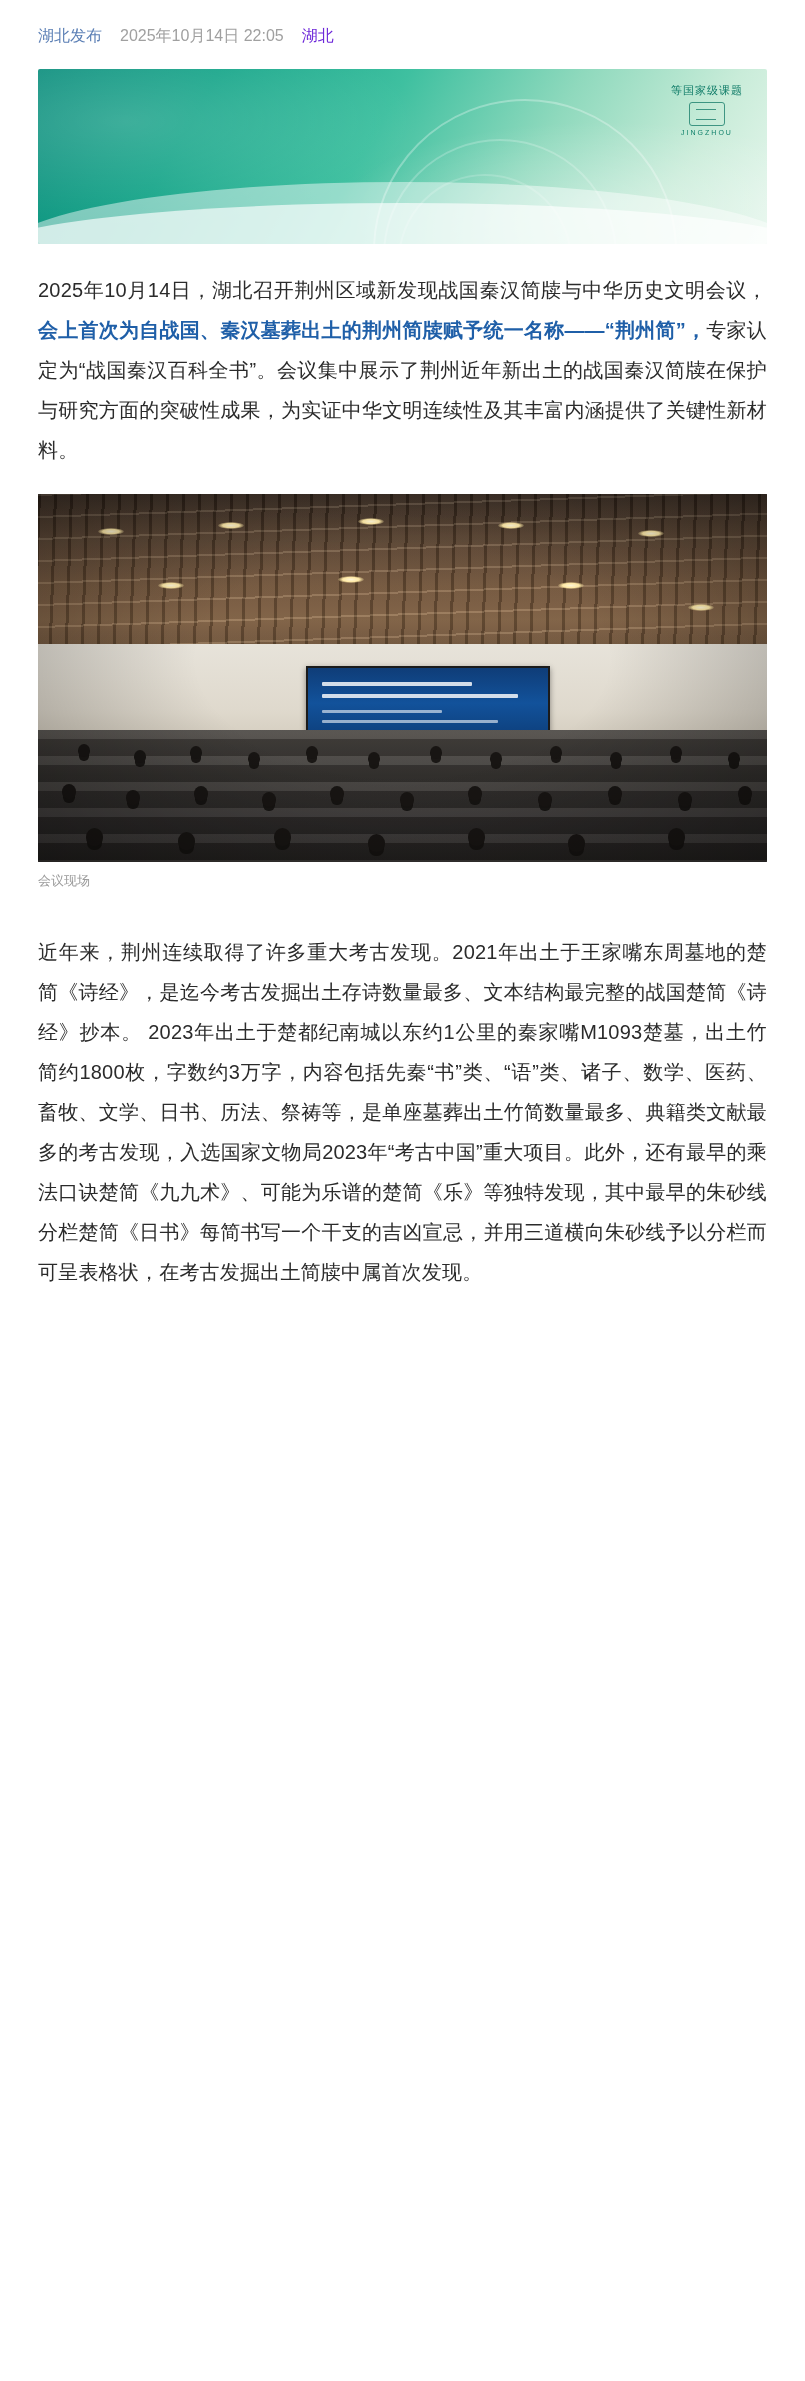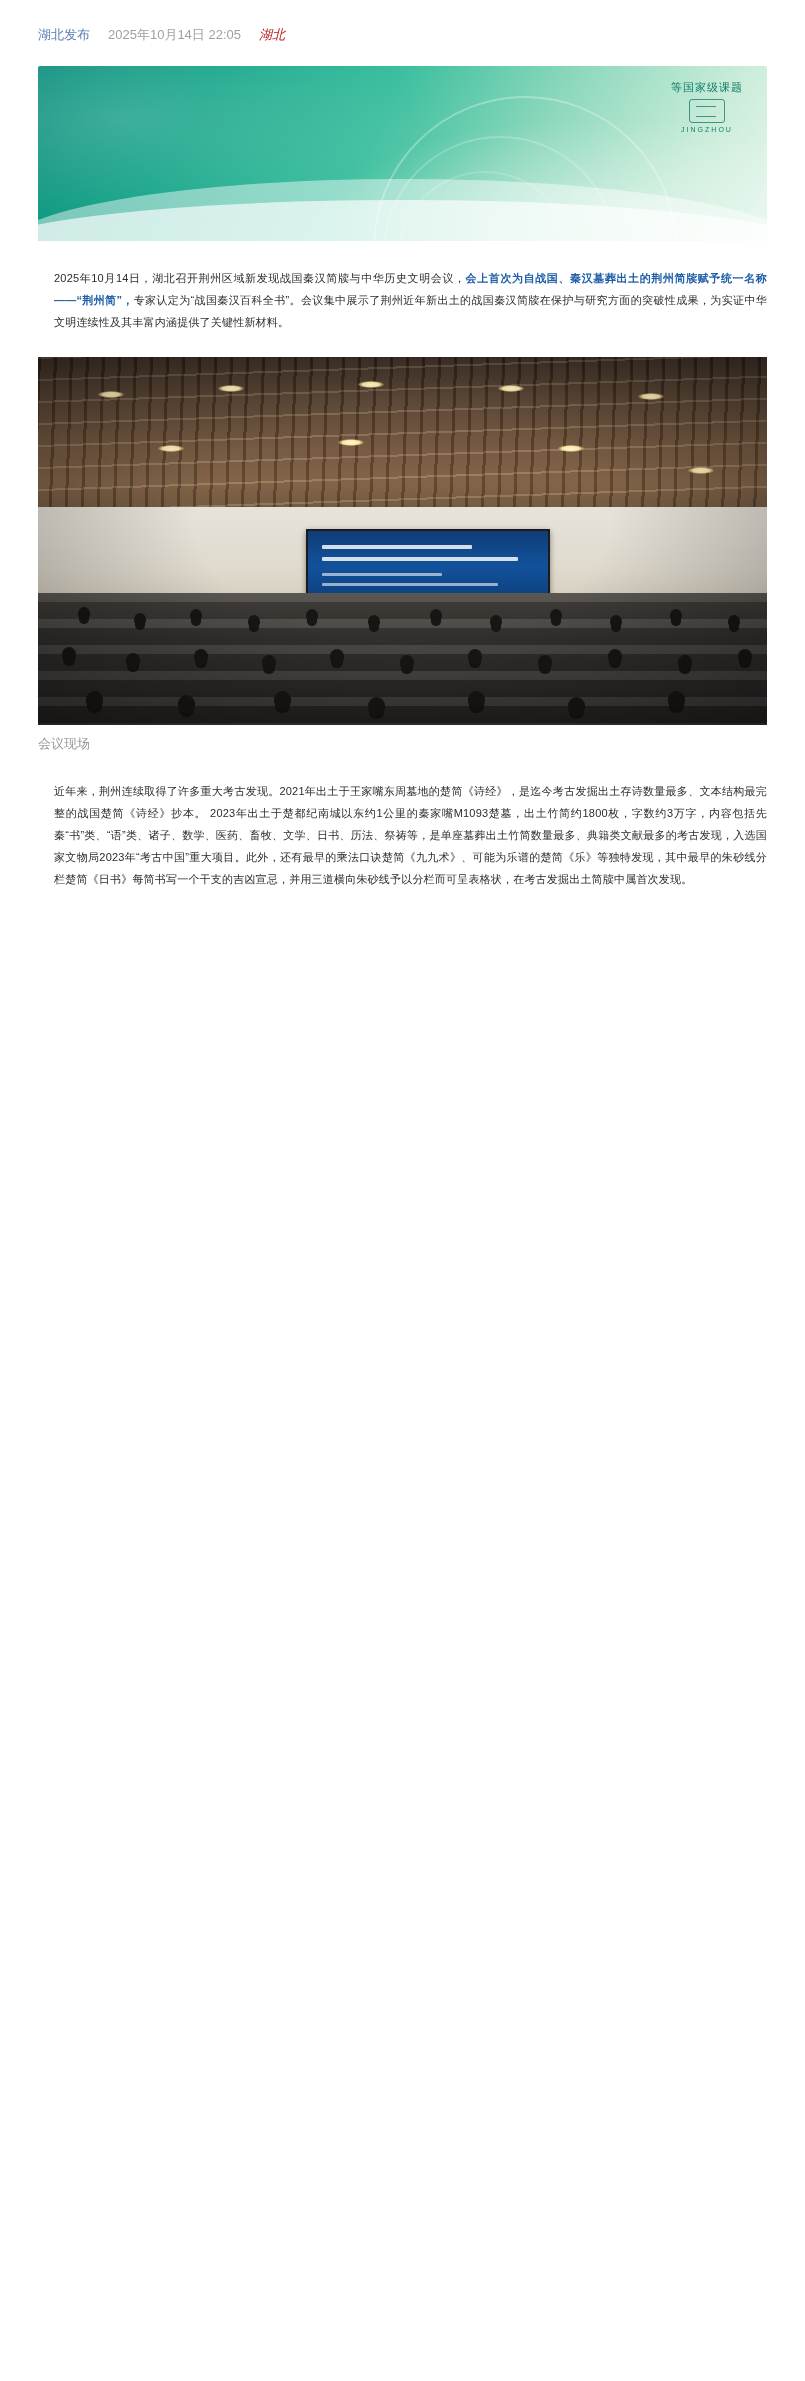"湖北发布" .meta-row { font-size: 13px -> 16px }
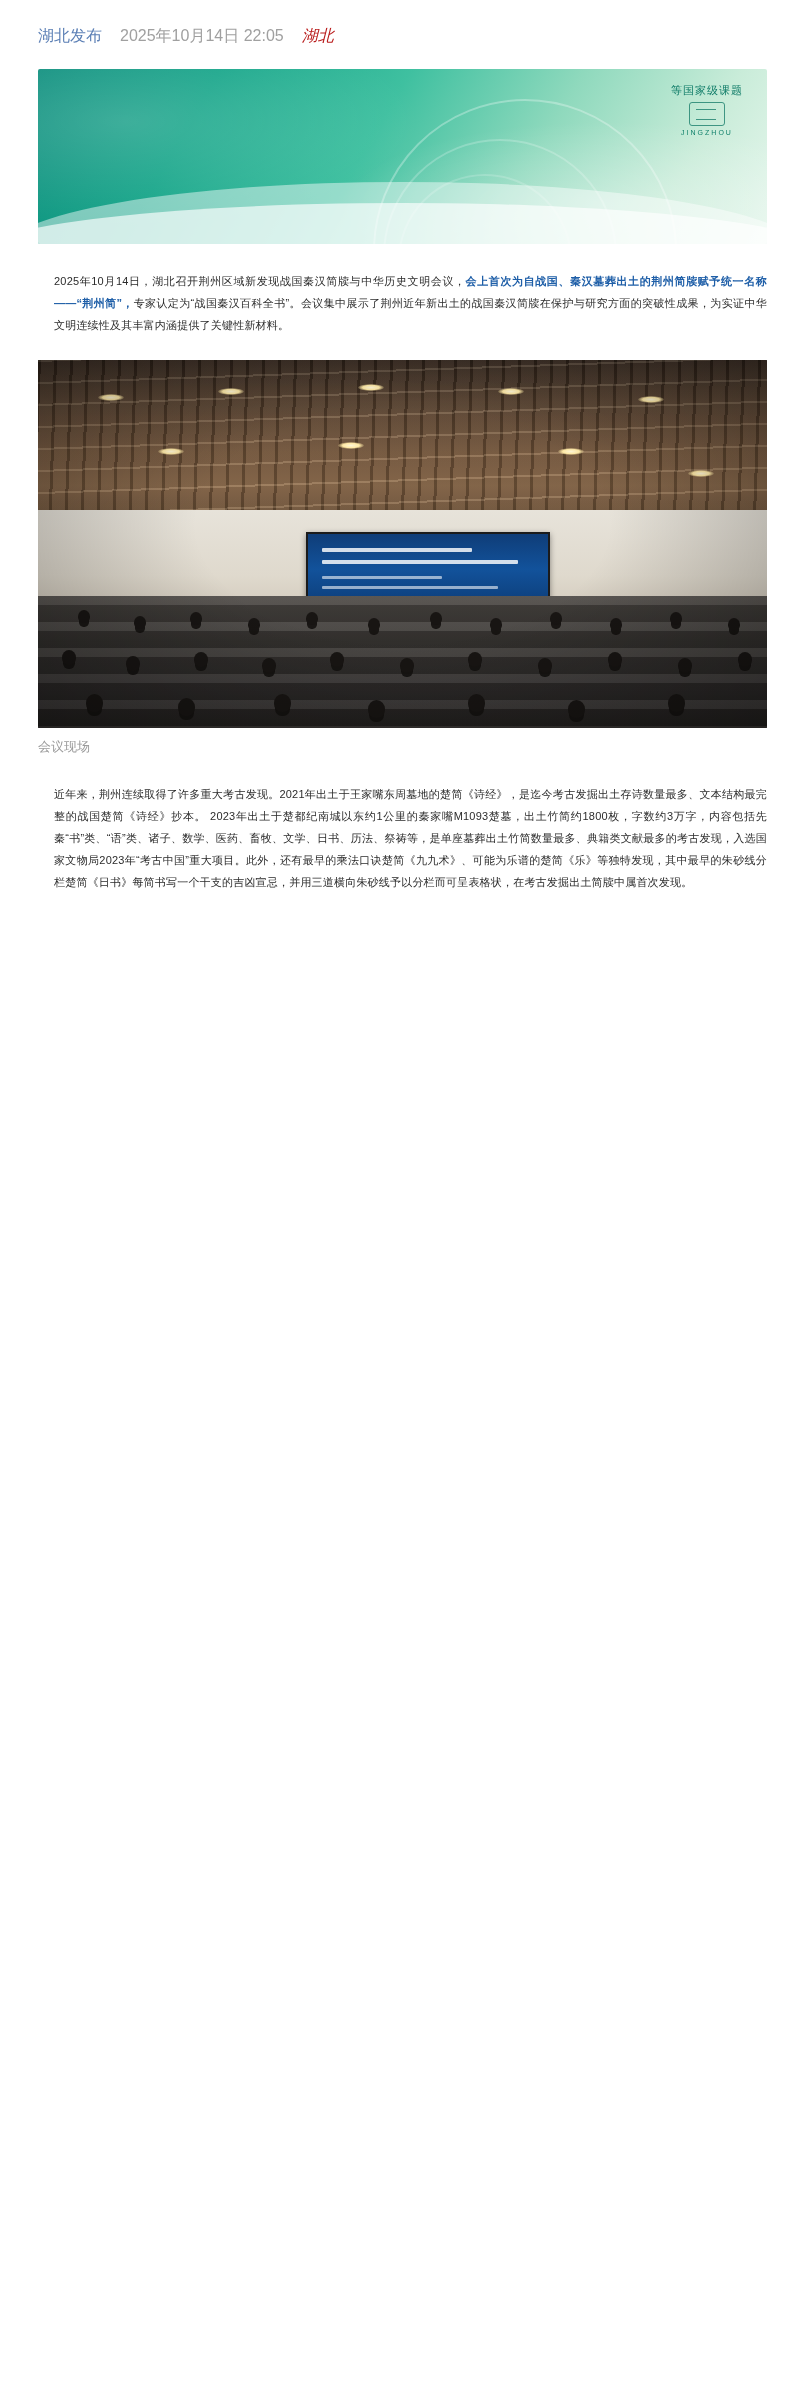"湖北" .meta-loc { color: #b91c1c -> #6d28d9; font-style: italic -> none }
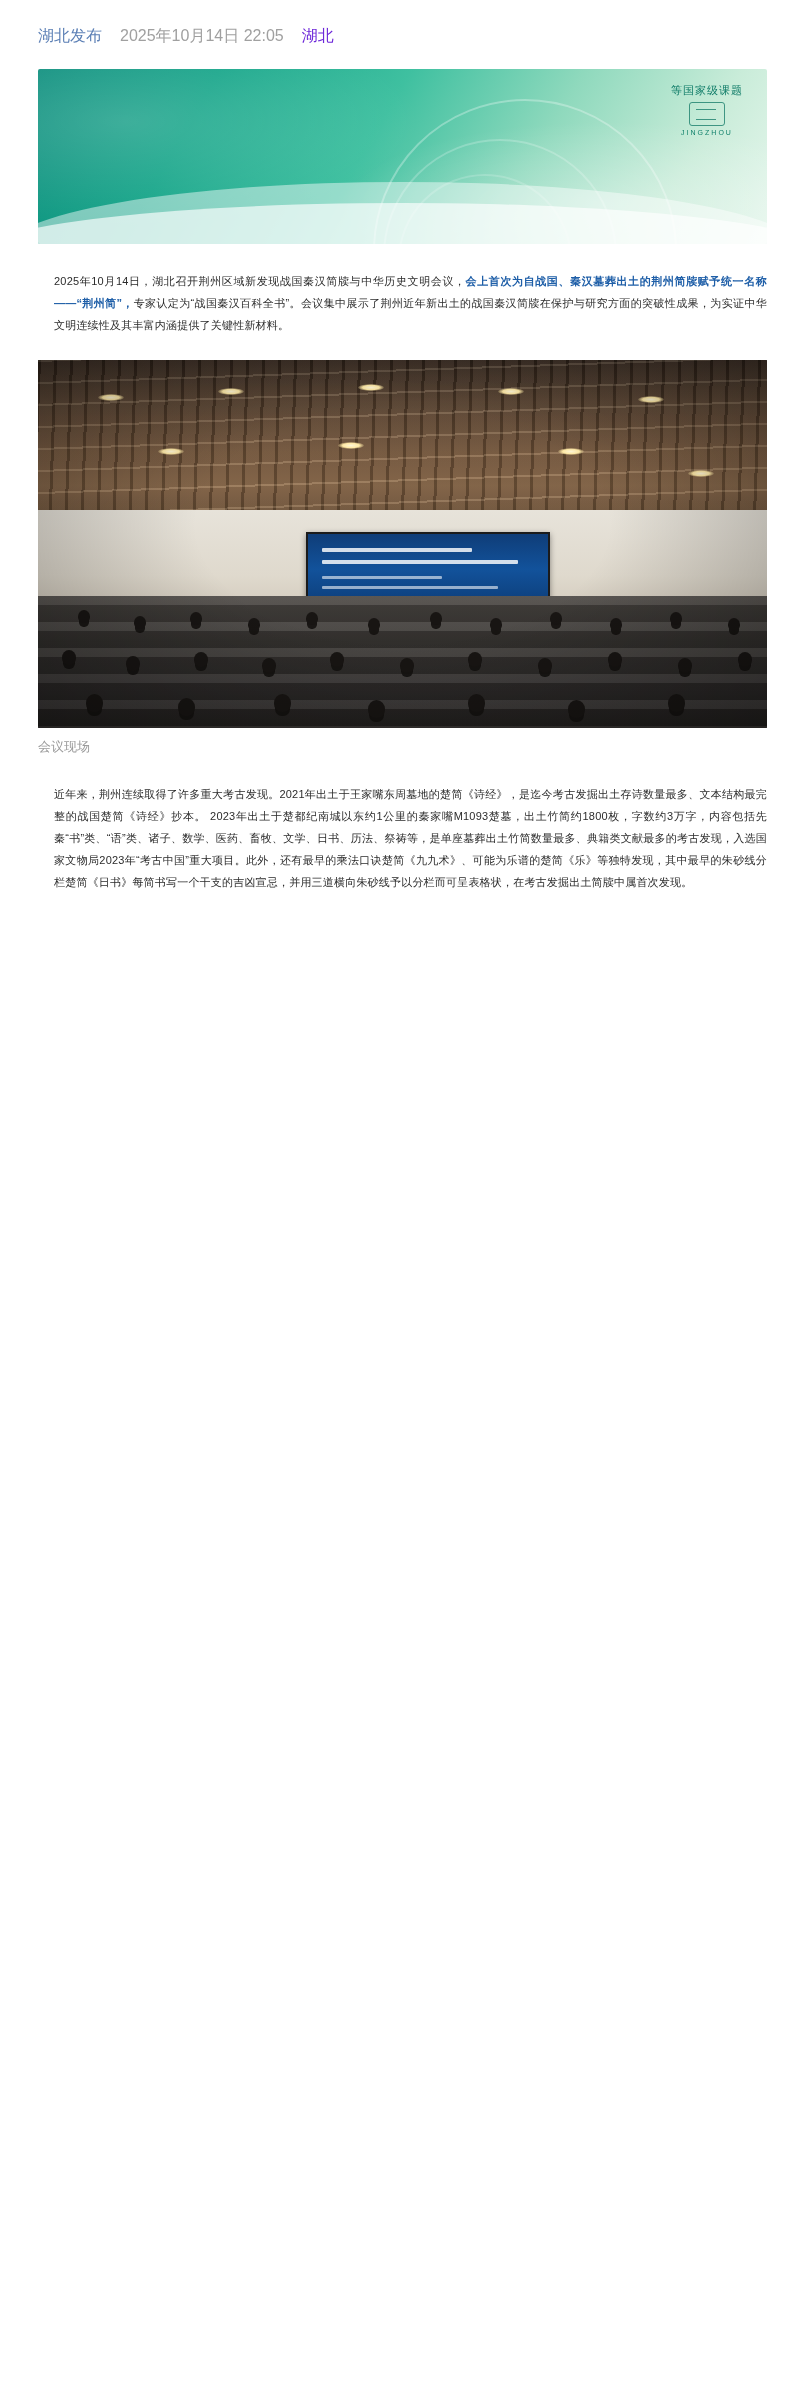"2025年10月14日，湖北召开荆州区域新发现战国秦汉简牍与中华历史文明会议，会" p.body { font-size: 11px -> 20px; margin: 0 0 24px 16px -> 0 0 24px 0 }
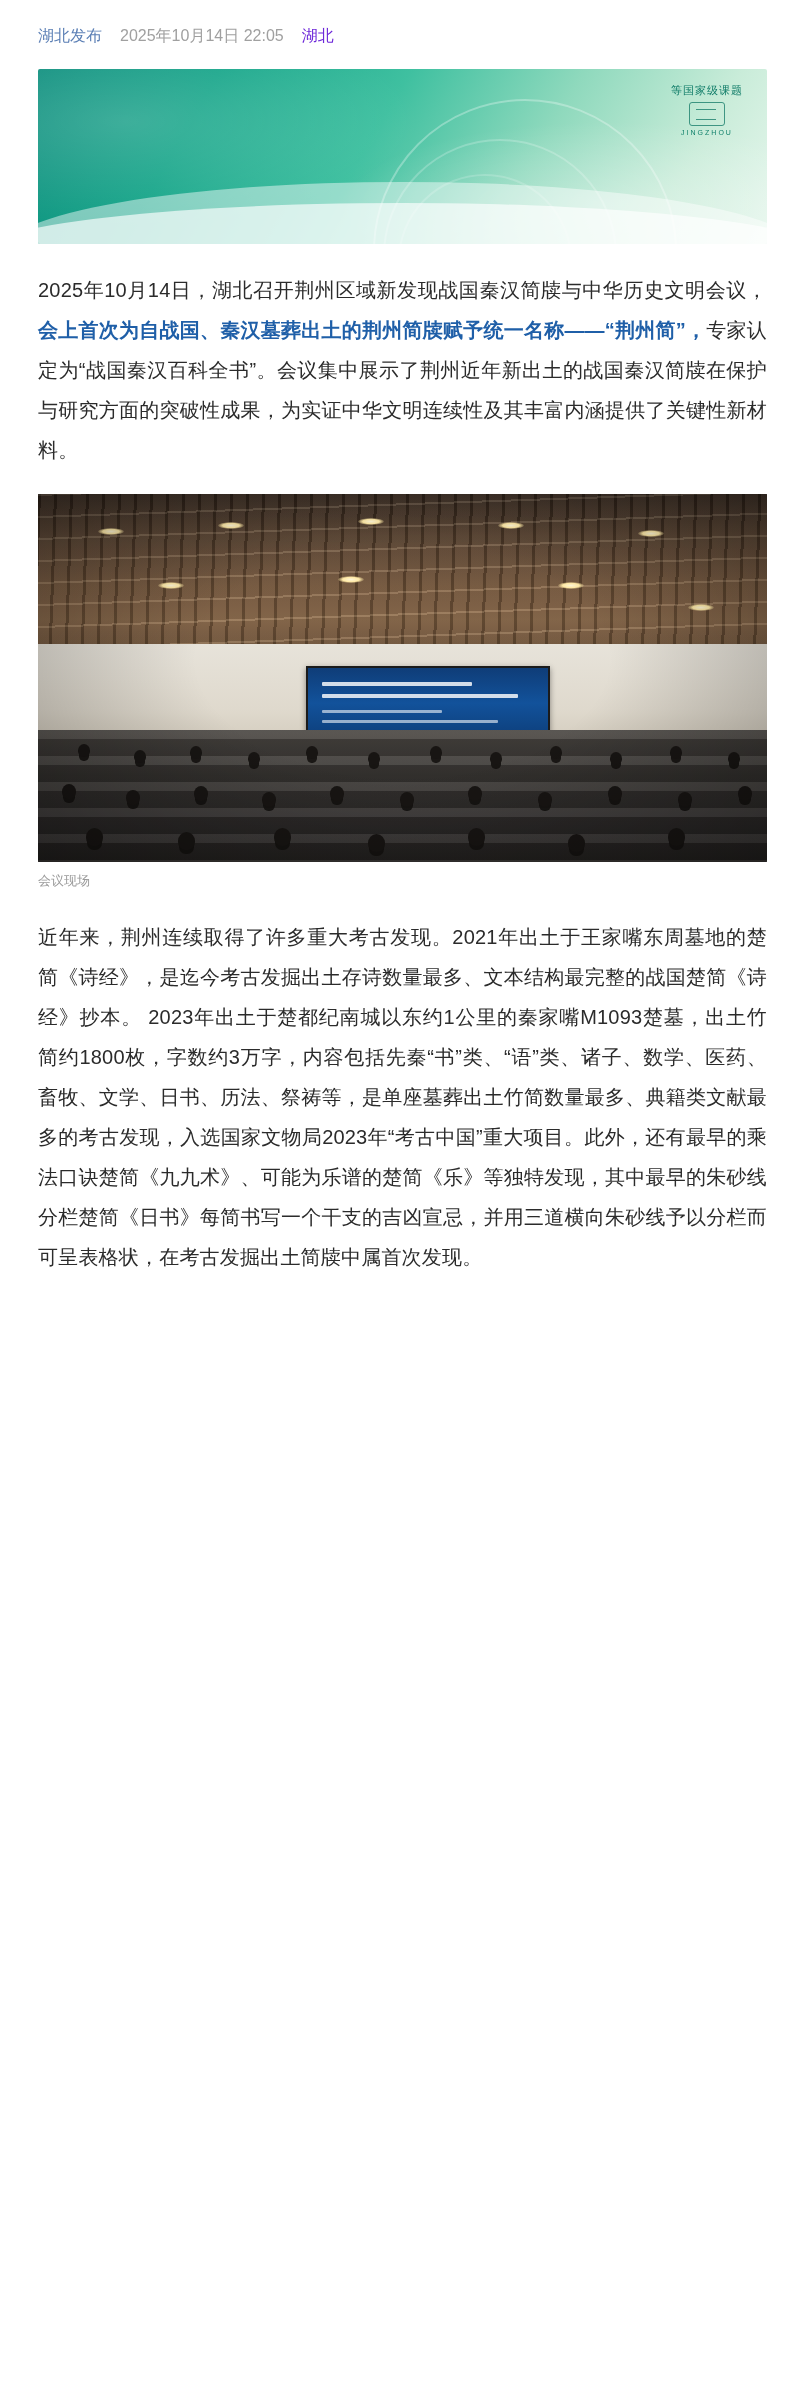"会议现场" .photo-block { margin: 4px 0 27px 0 -> 4px 0 42px 0 }
